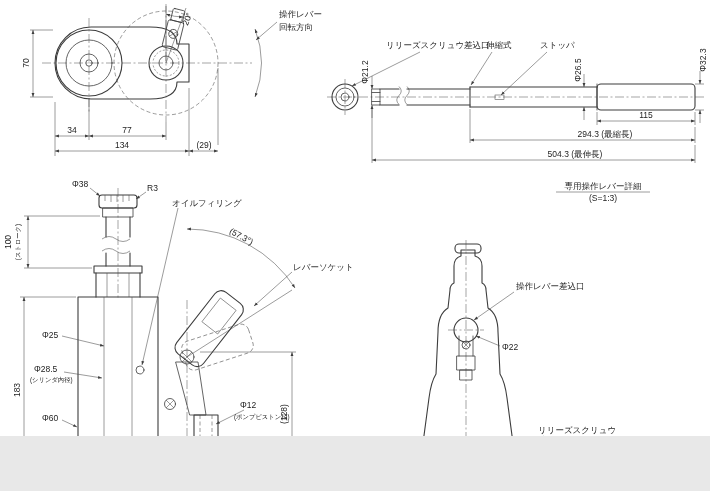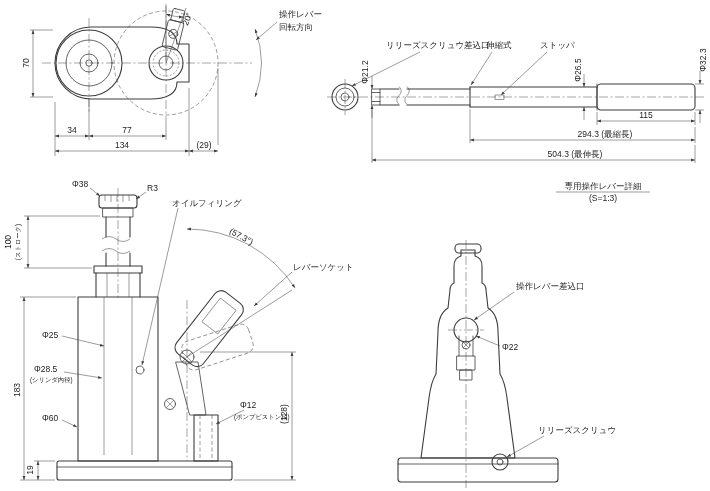"操作レバー" .sheet { height: 491px -> 436px }
